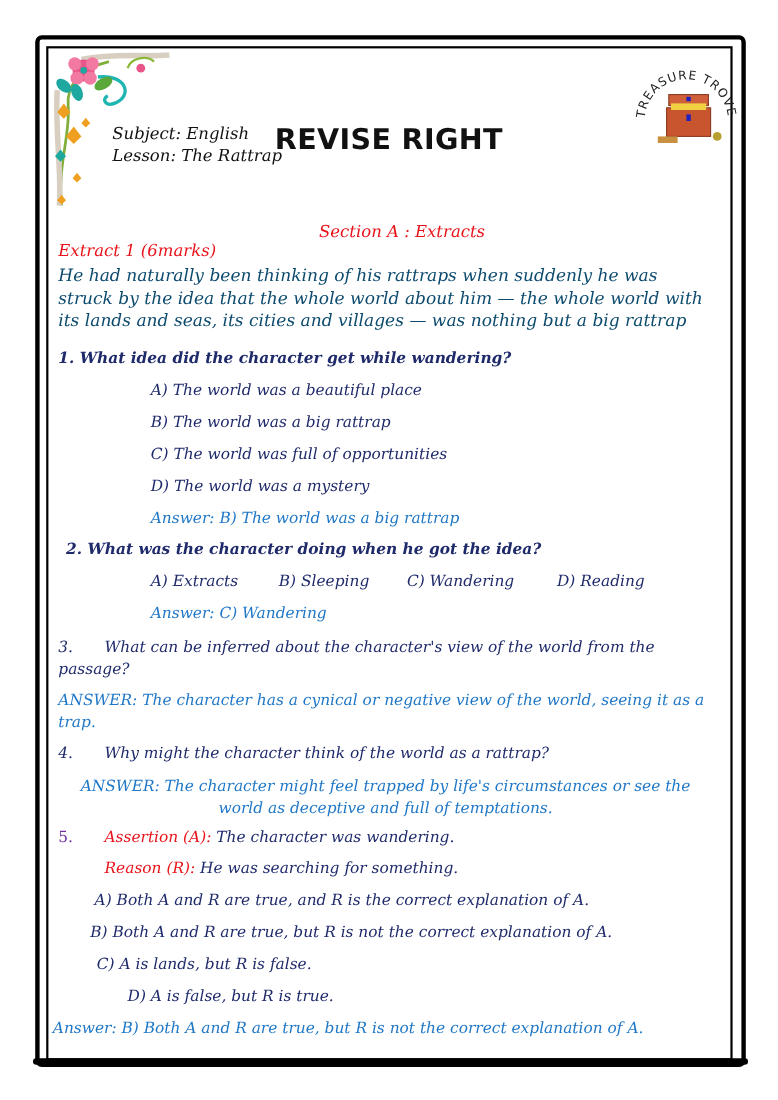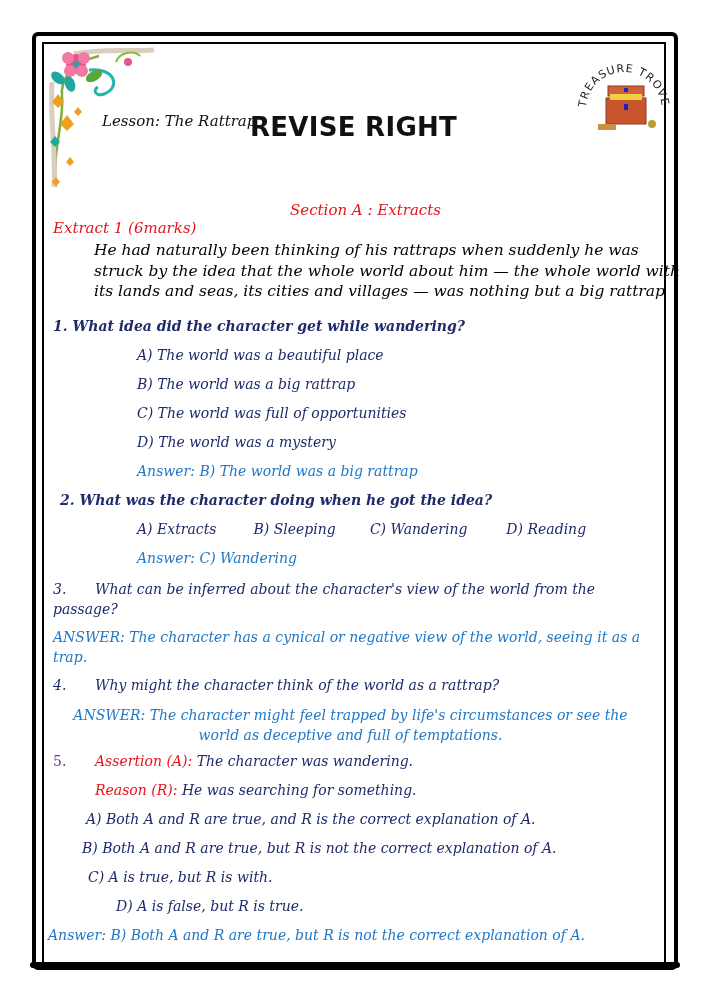"Subject: English" div { html: none -> <div>Subject: English</div> }
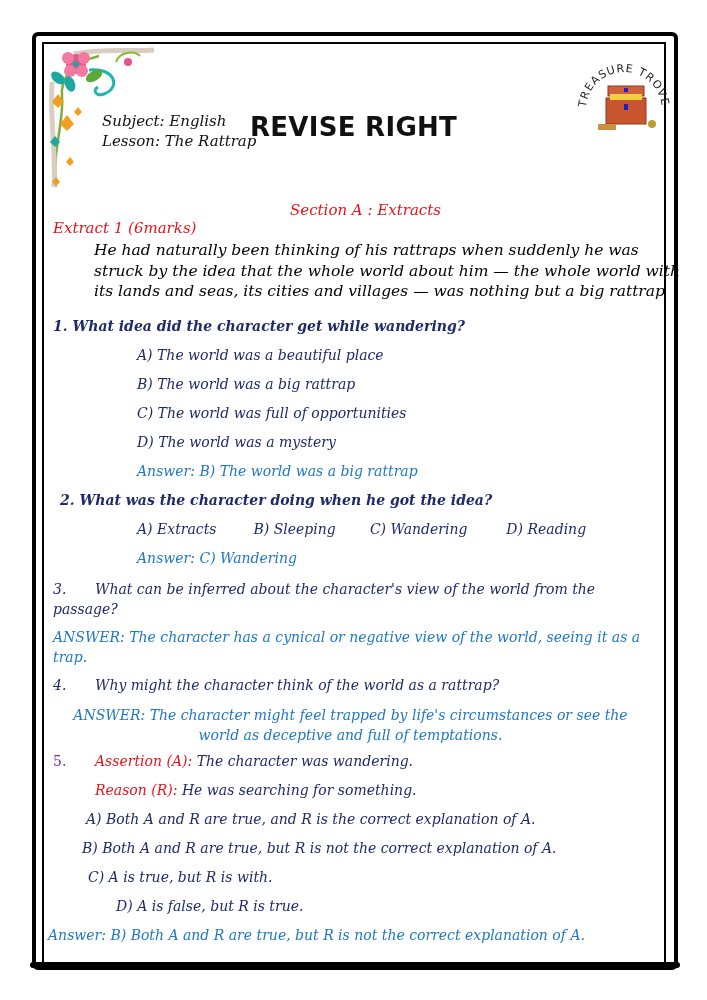"He had naturally been thinking" .passage { color: #000000 -> #0c4a6e; margin-left: 41px -> none }
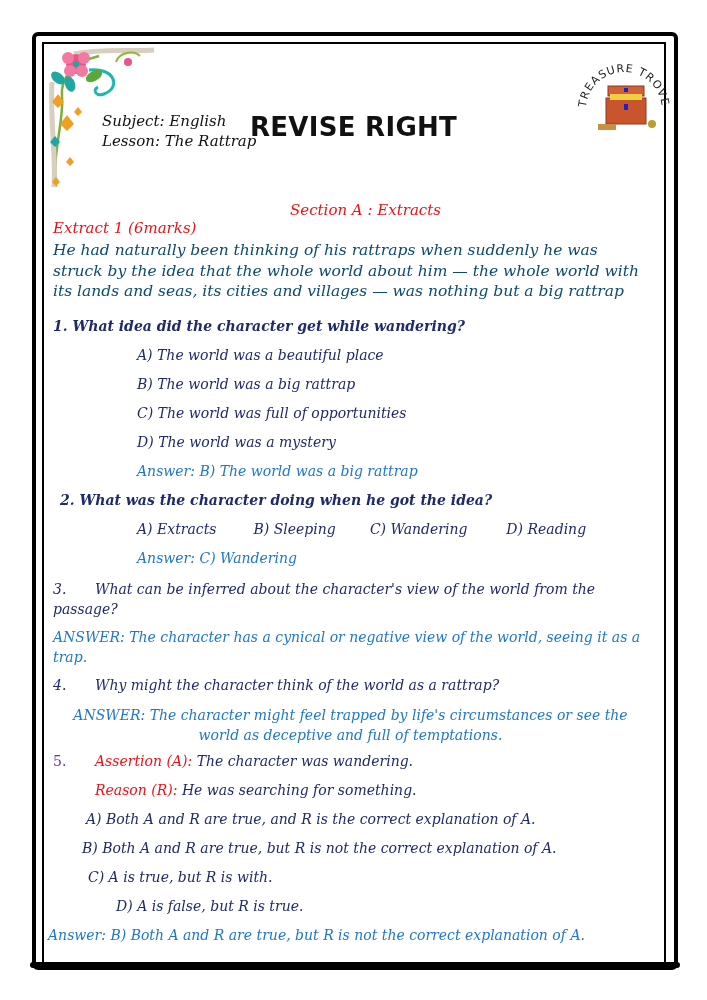"C) A is true, but" div.opt { text: true, but R is with -> lands, but R is false }
